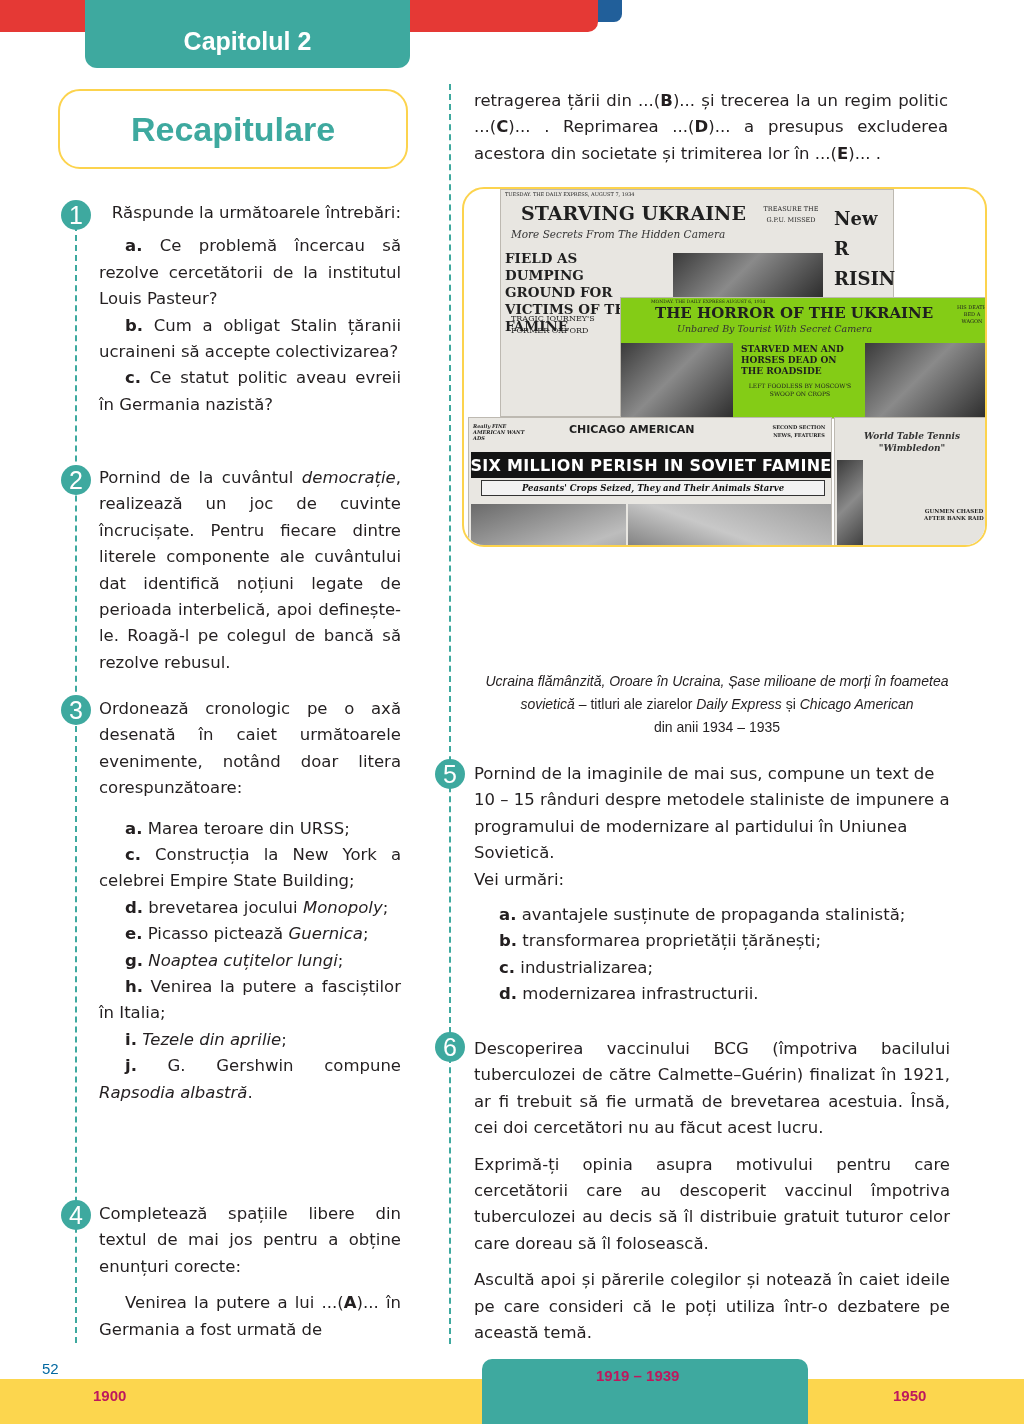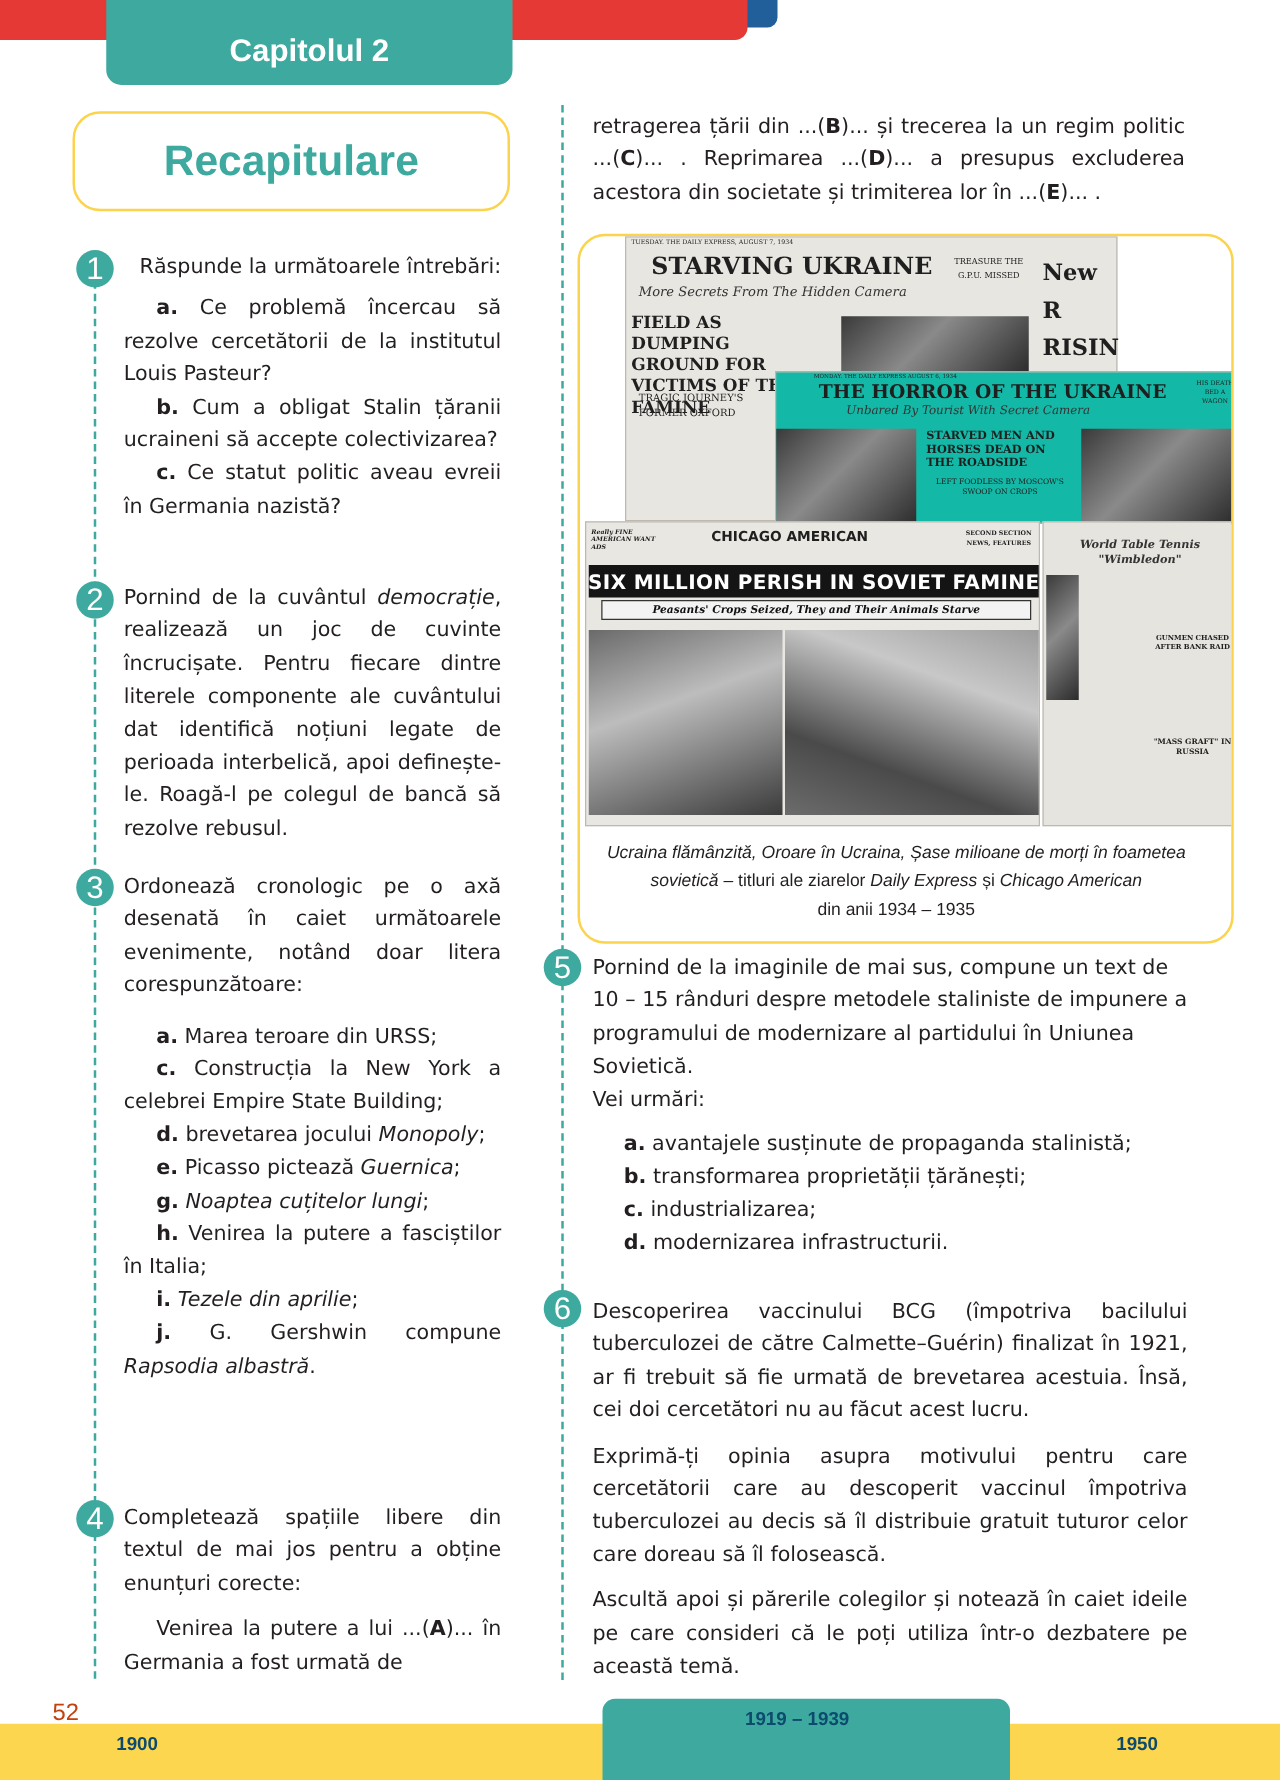"STARVING UKRAINE" .img-frame { height: 568px -> 360px }
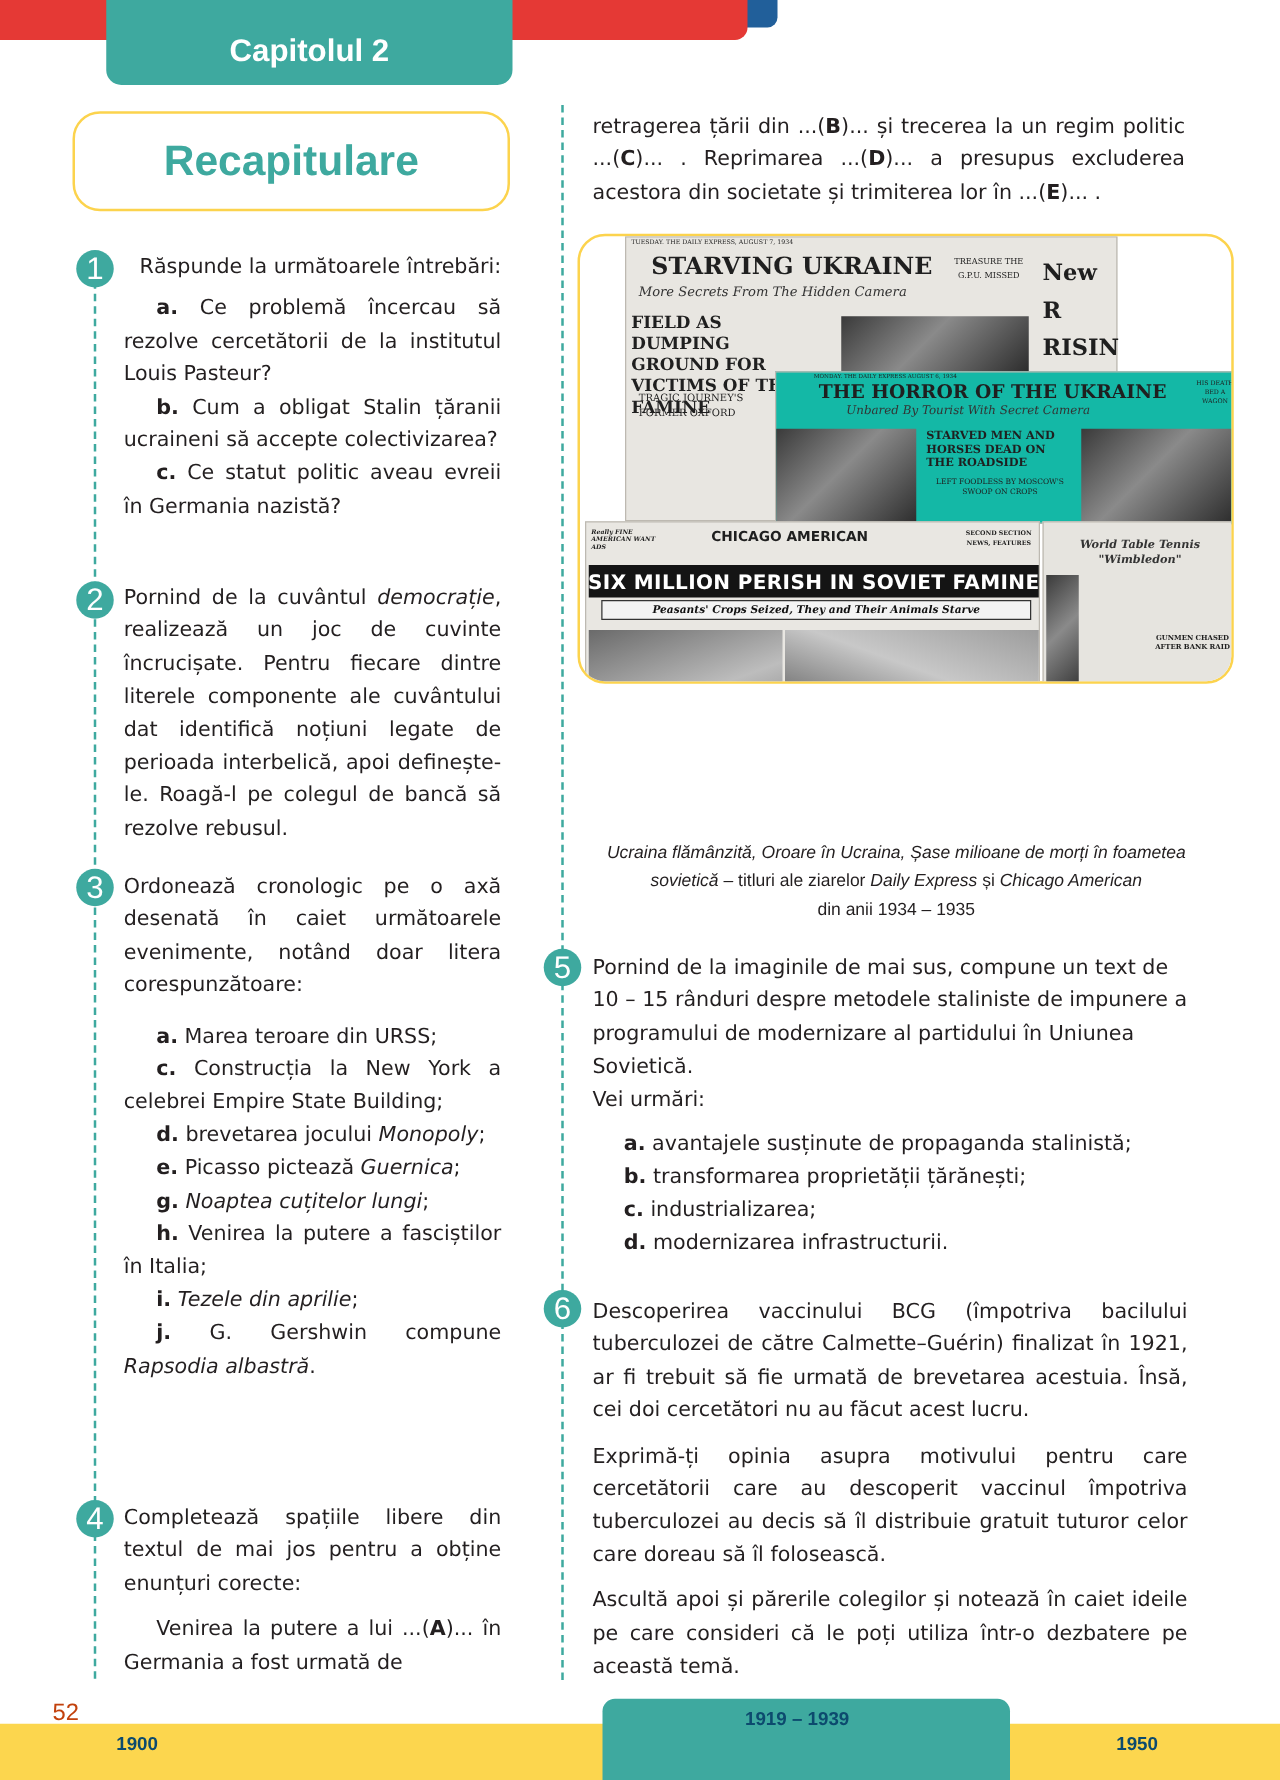"THE HORROR OF THE UKRAINE" div.paper { background: #14b8a6 -> #84cc16 }
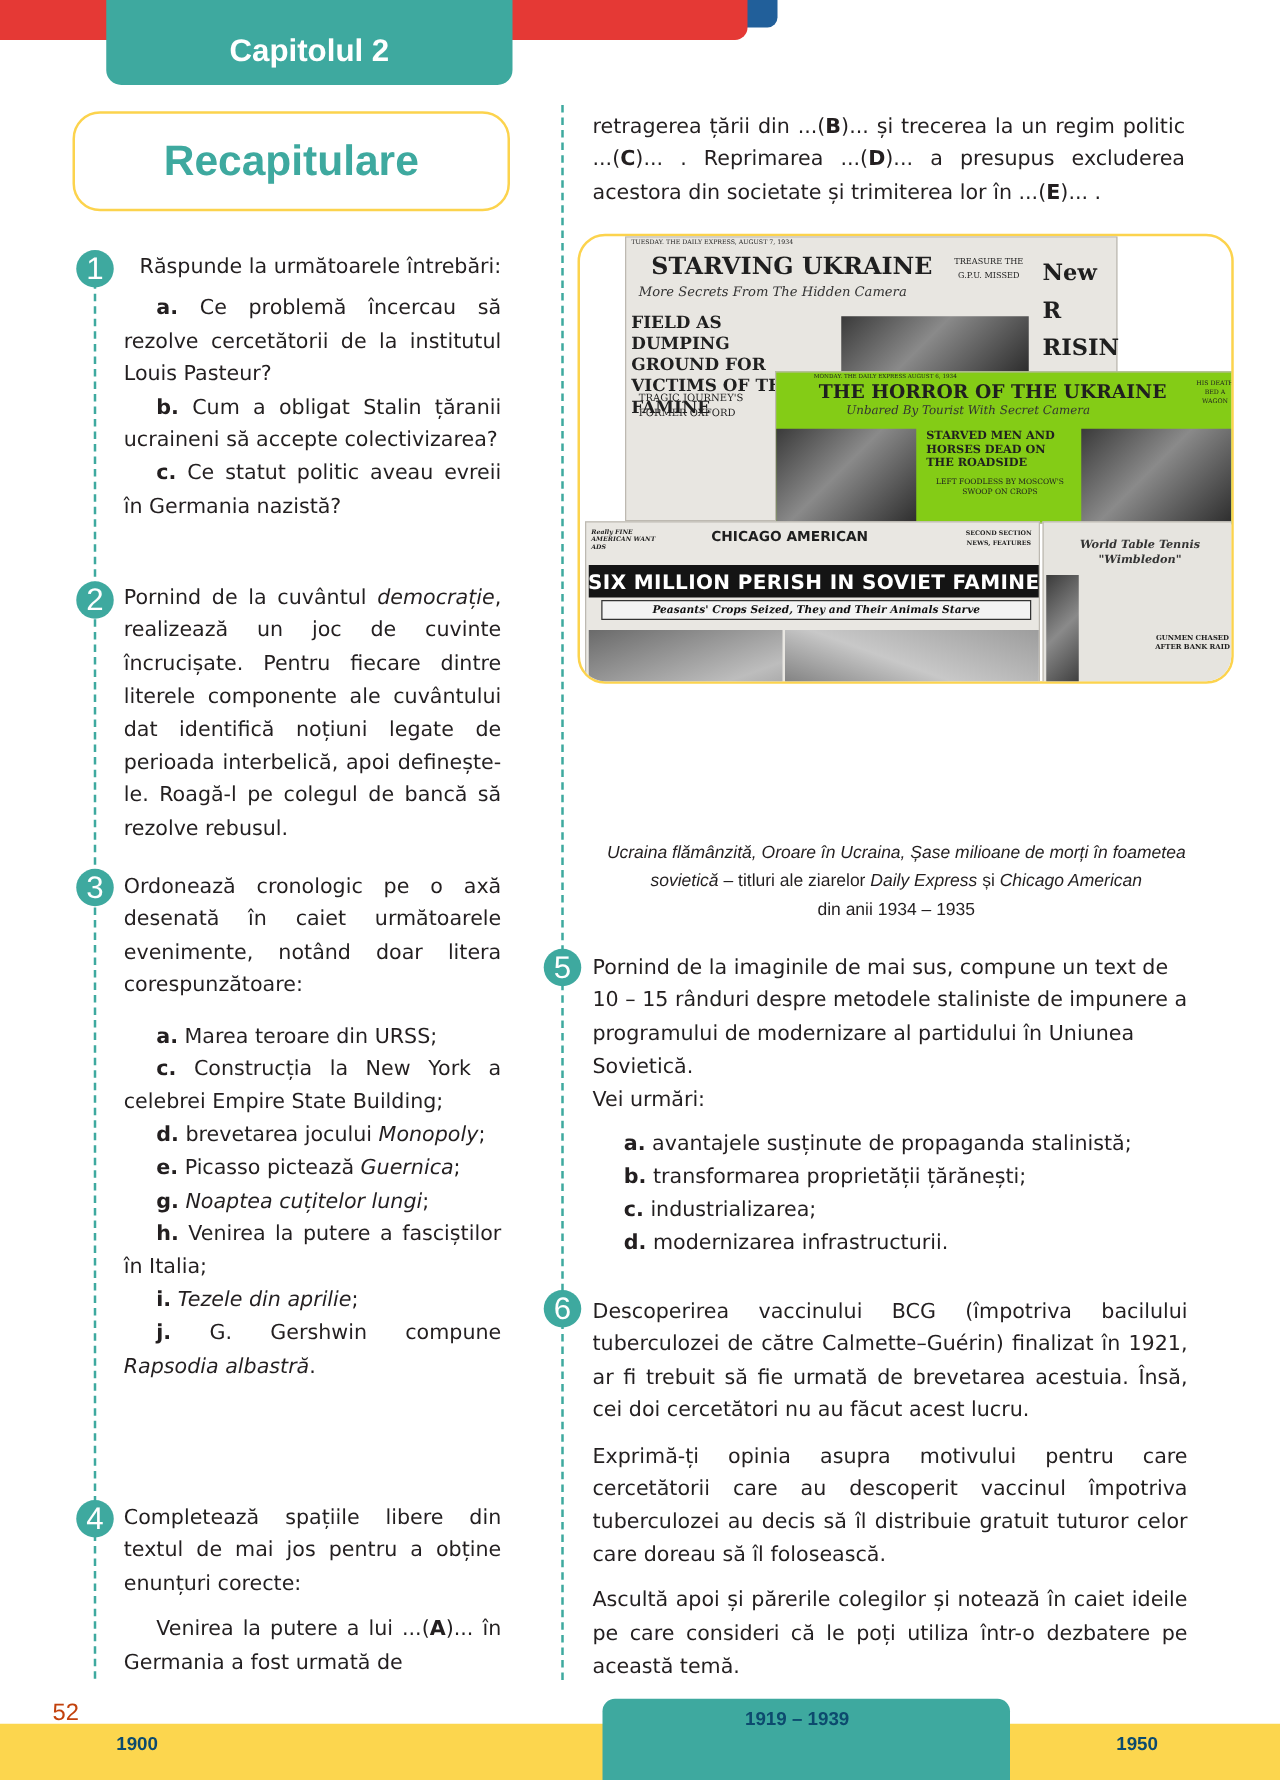"52" .page-num { color: #c2410c -> #0369a1; font-size: 19px -> 15px }
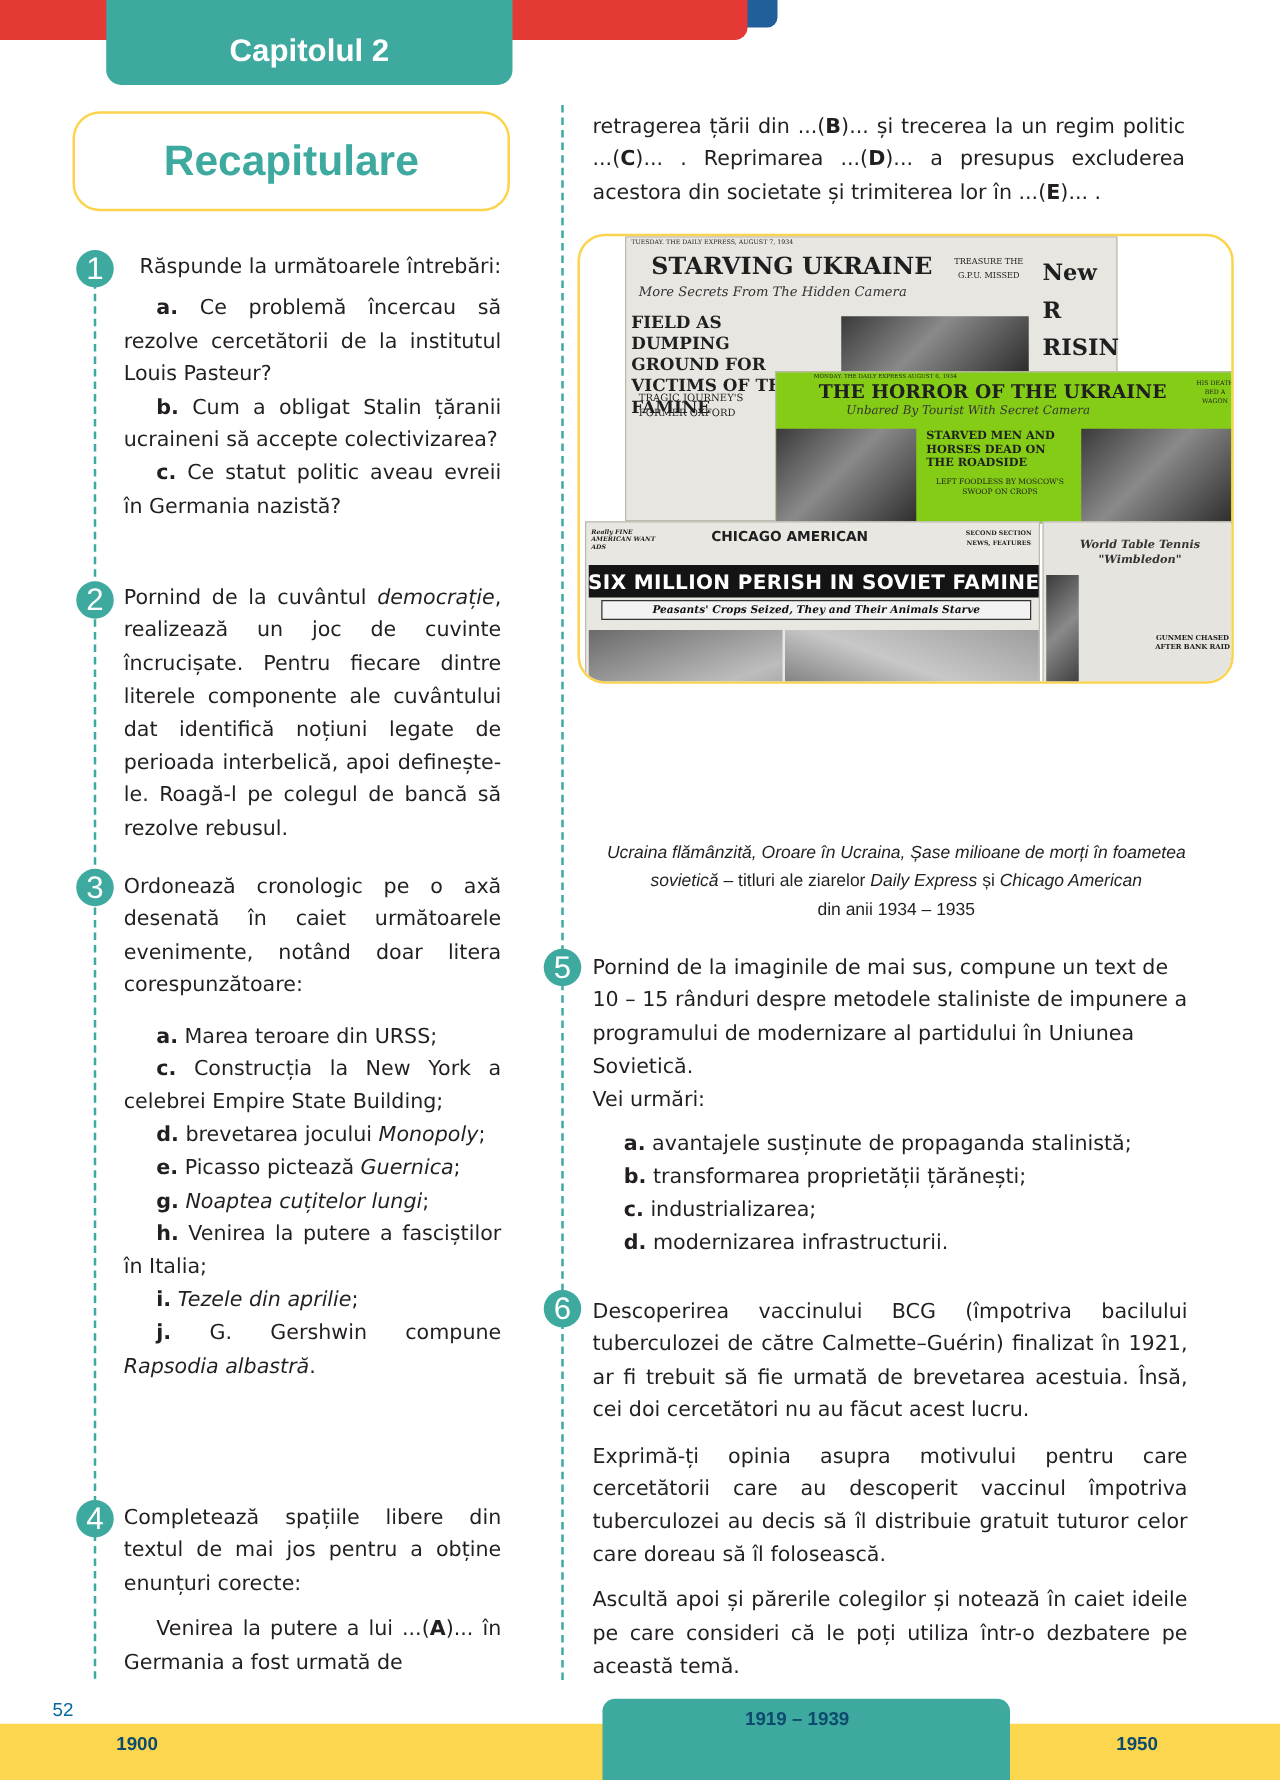"1919 – 1939" .tl-label { color: #0c4a6e -> #be185d }
